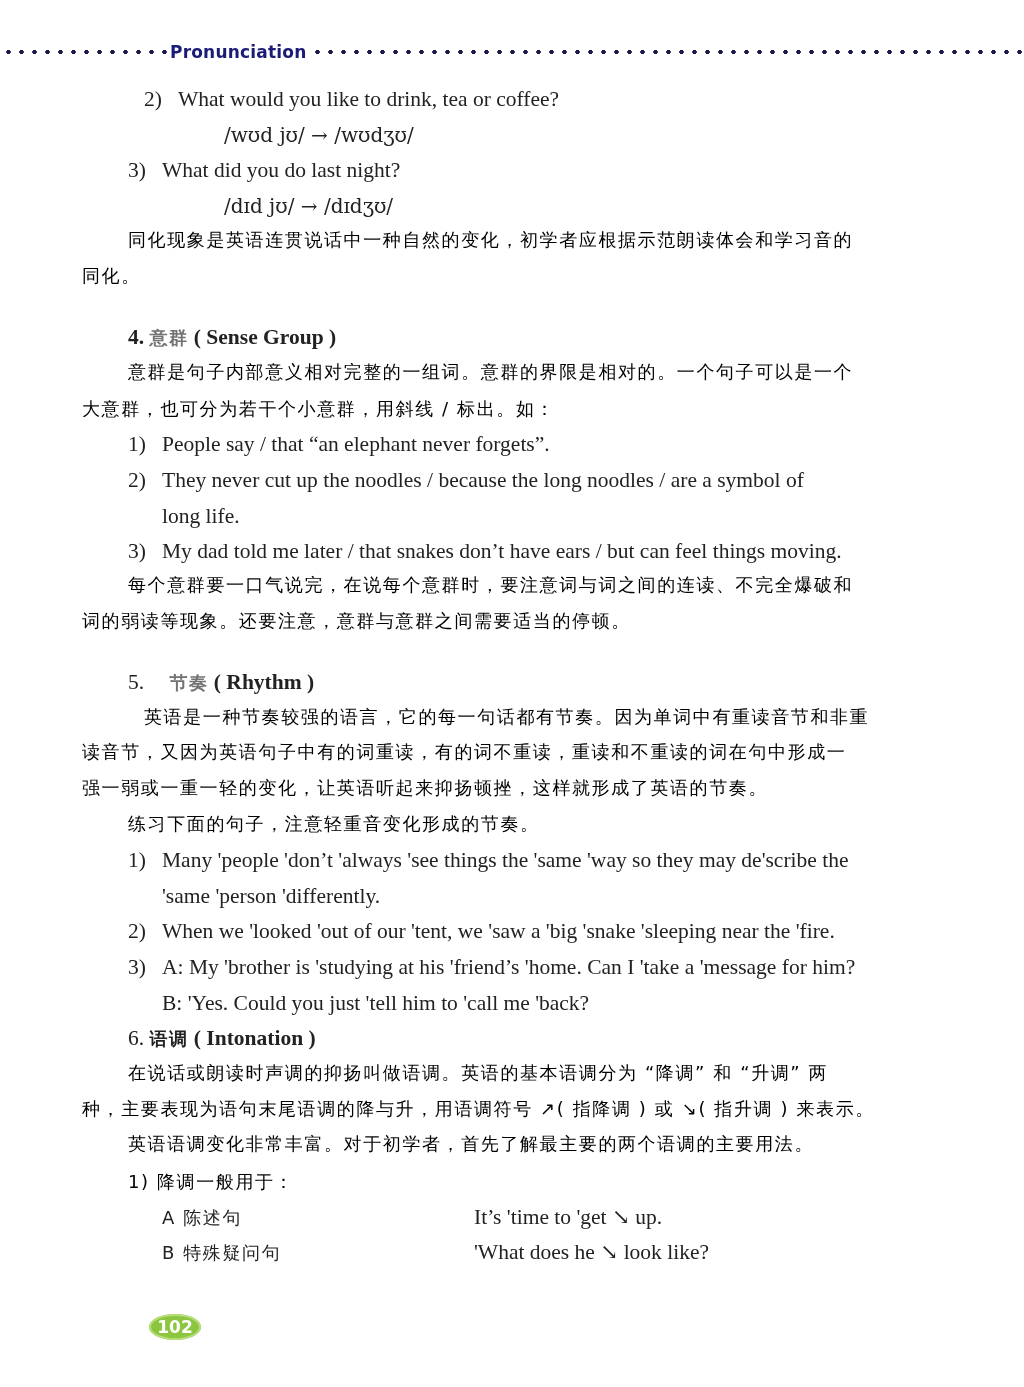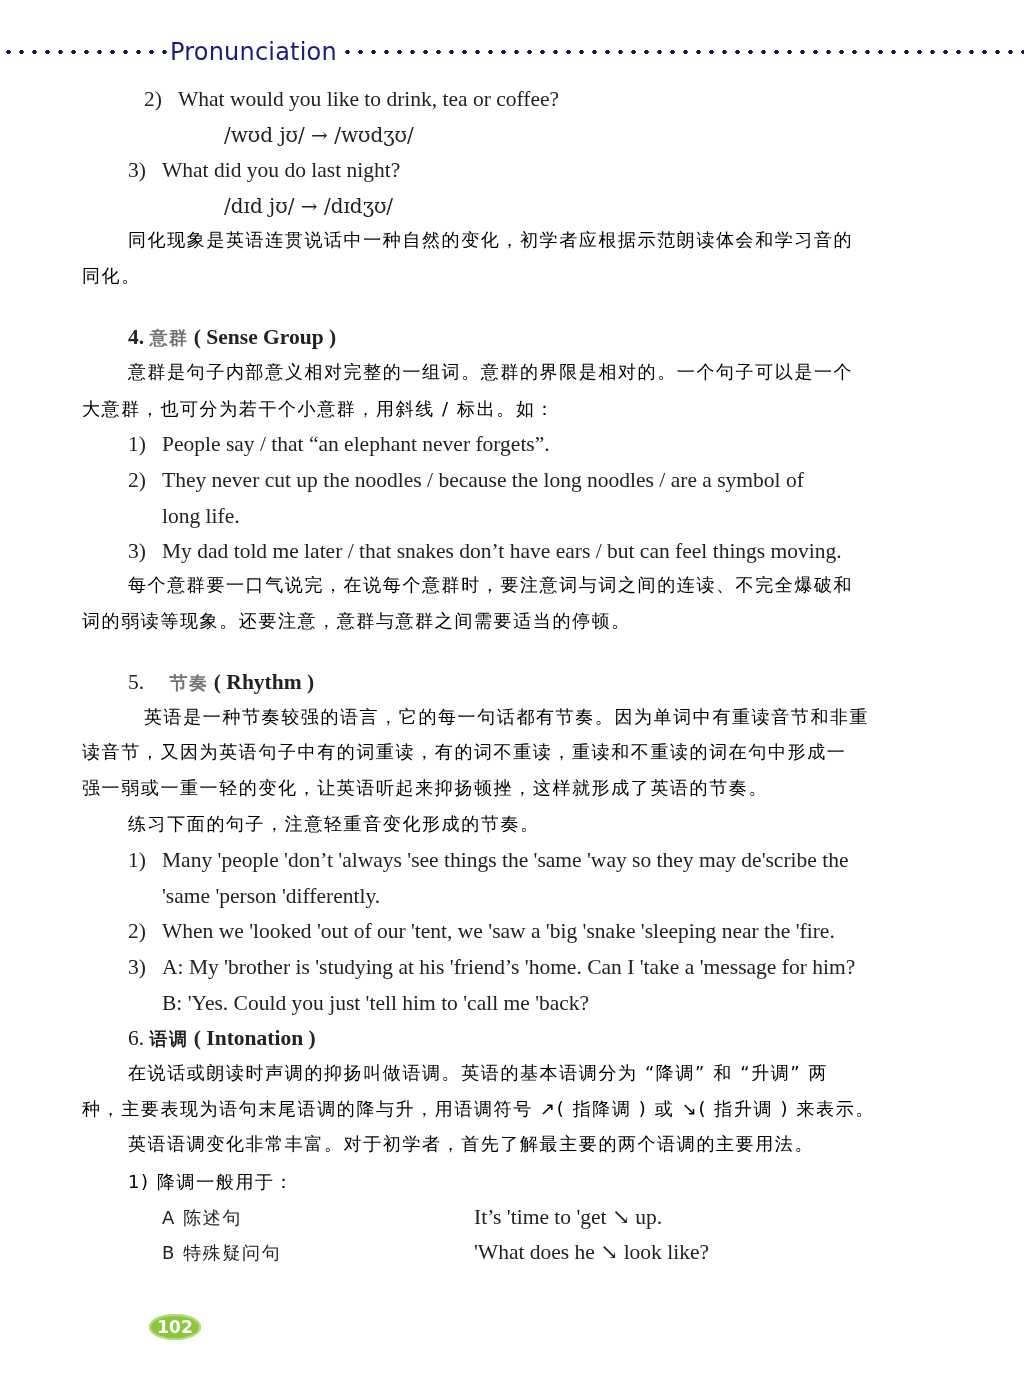"Pronunciation" .header-title { font-size: 24px -> 17px; font-weight: normal -> bold }
